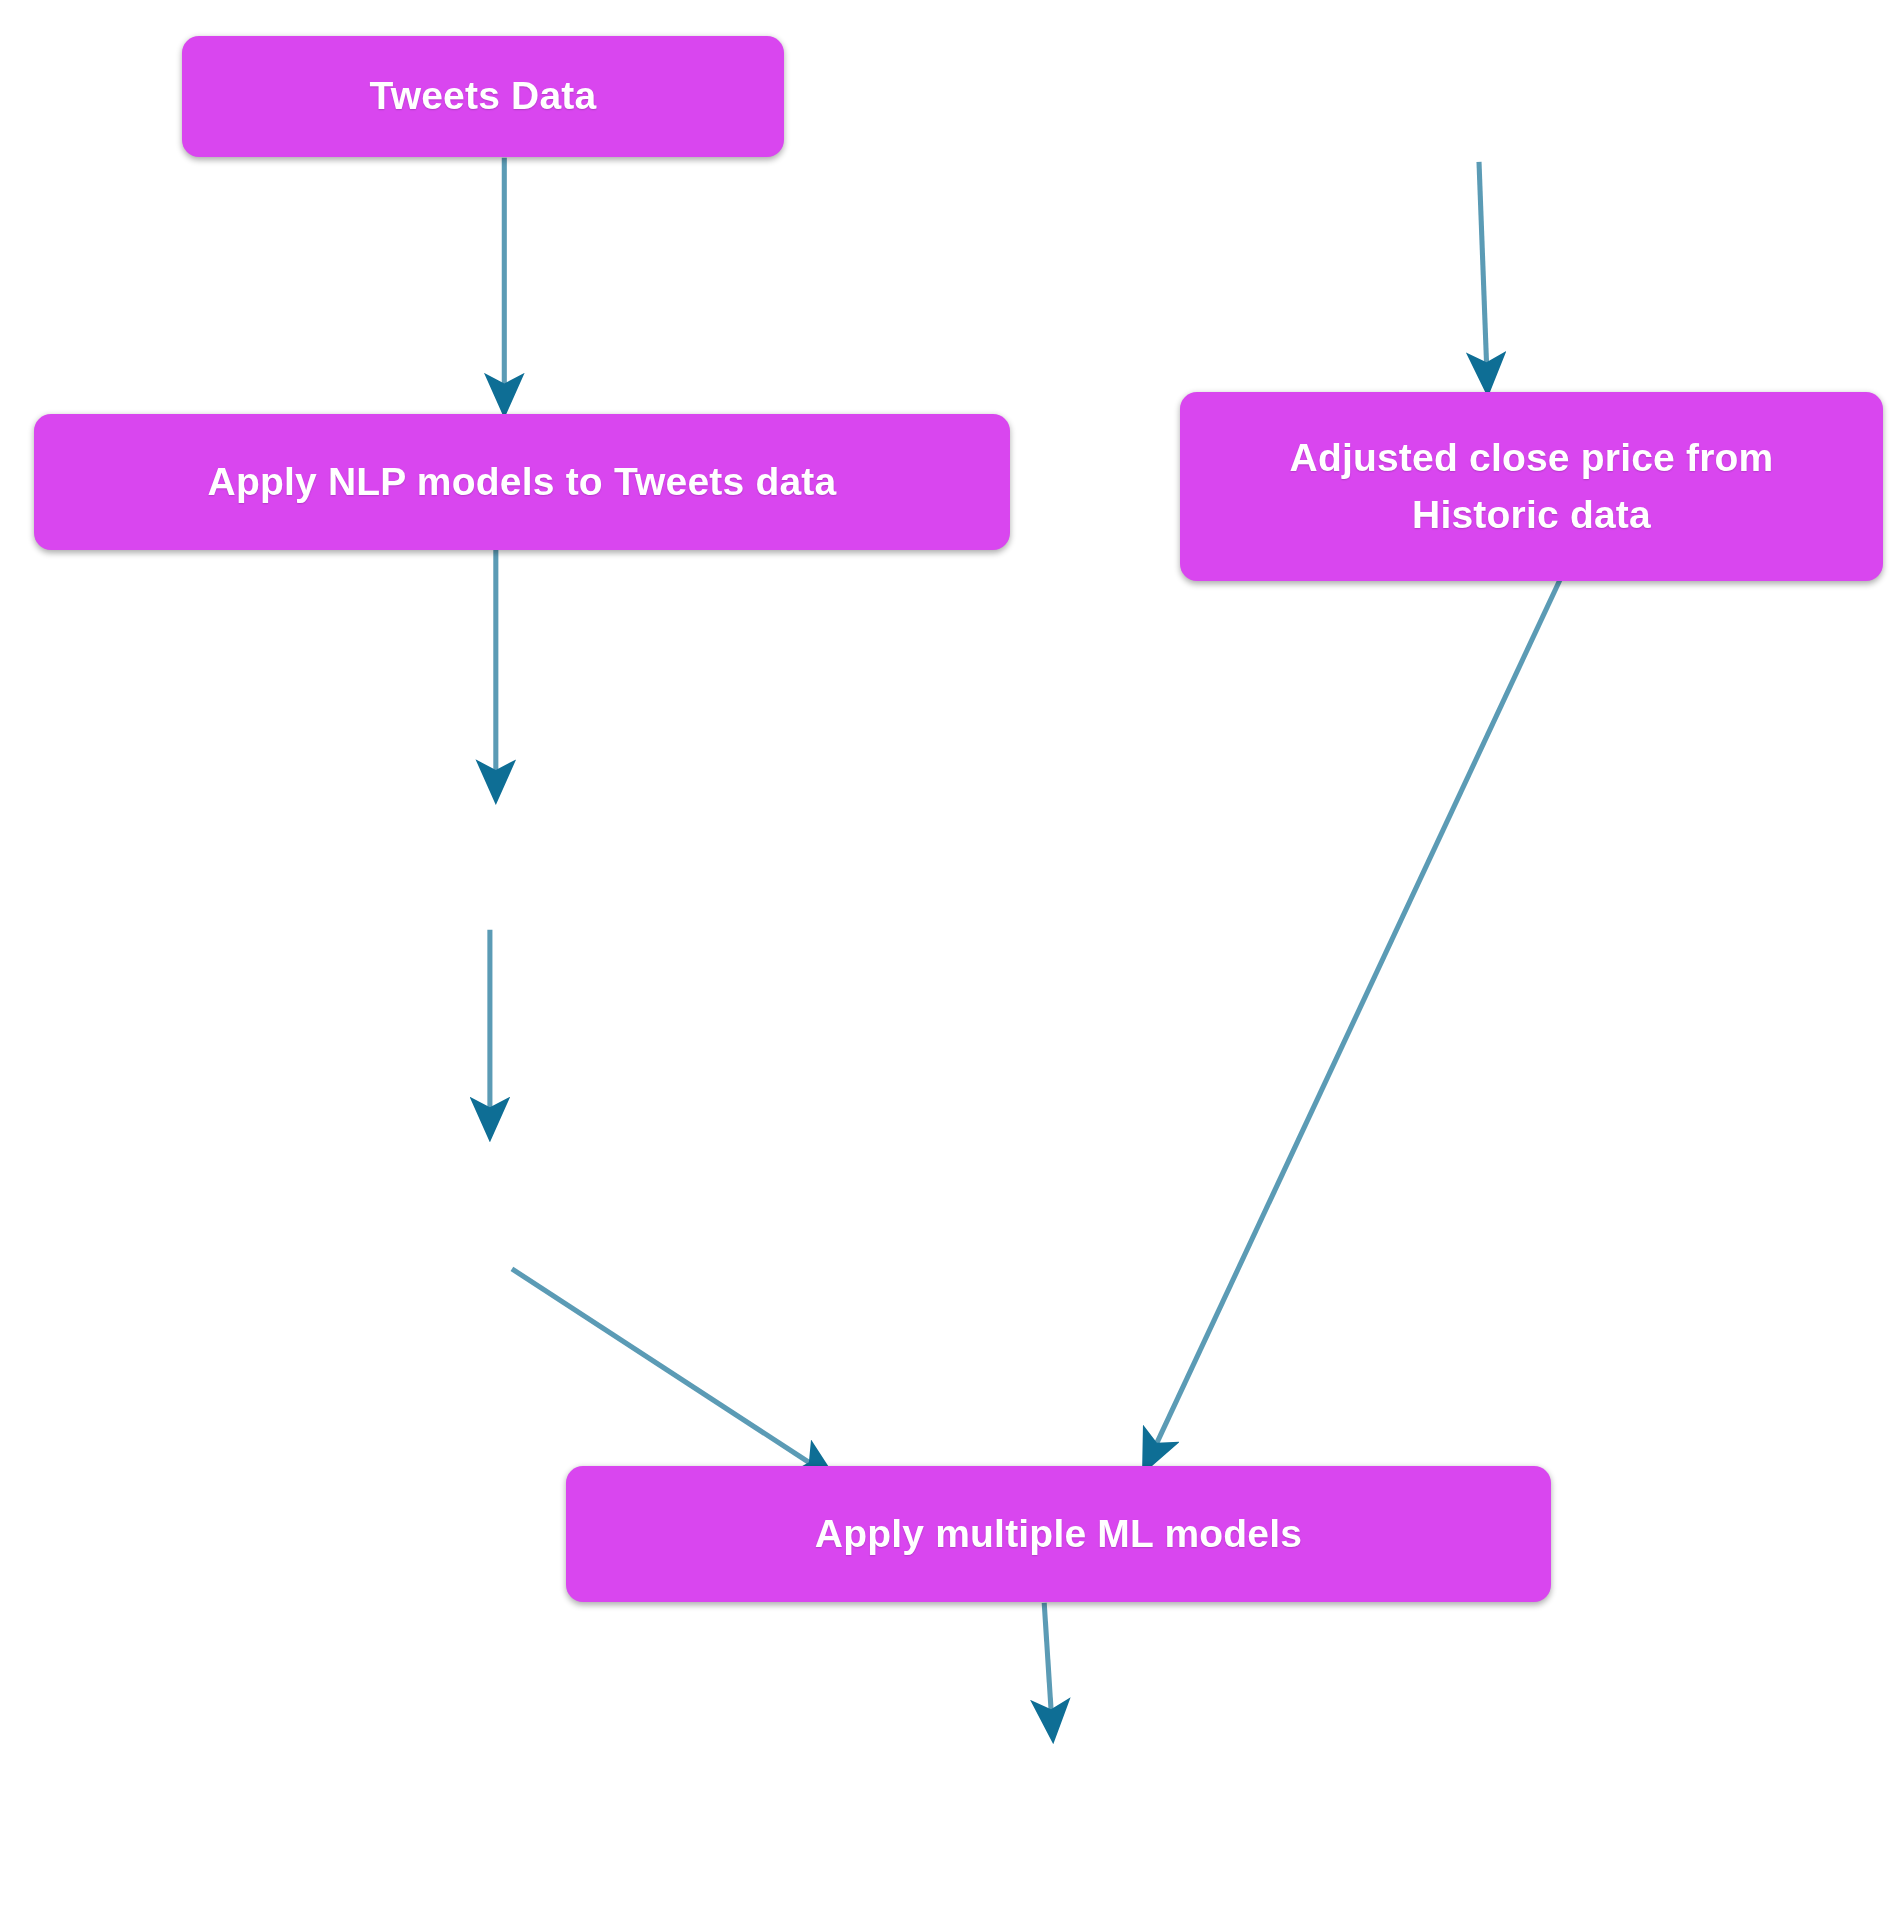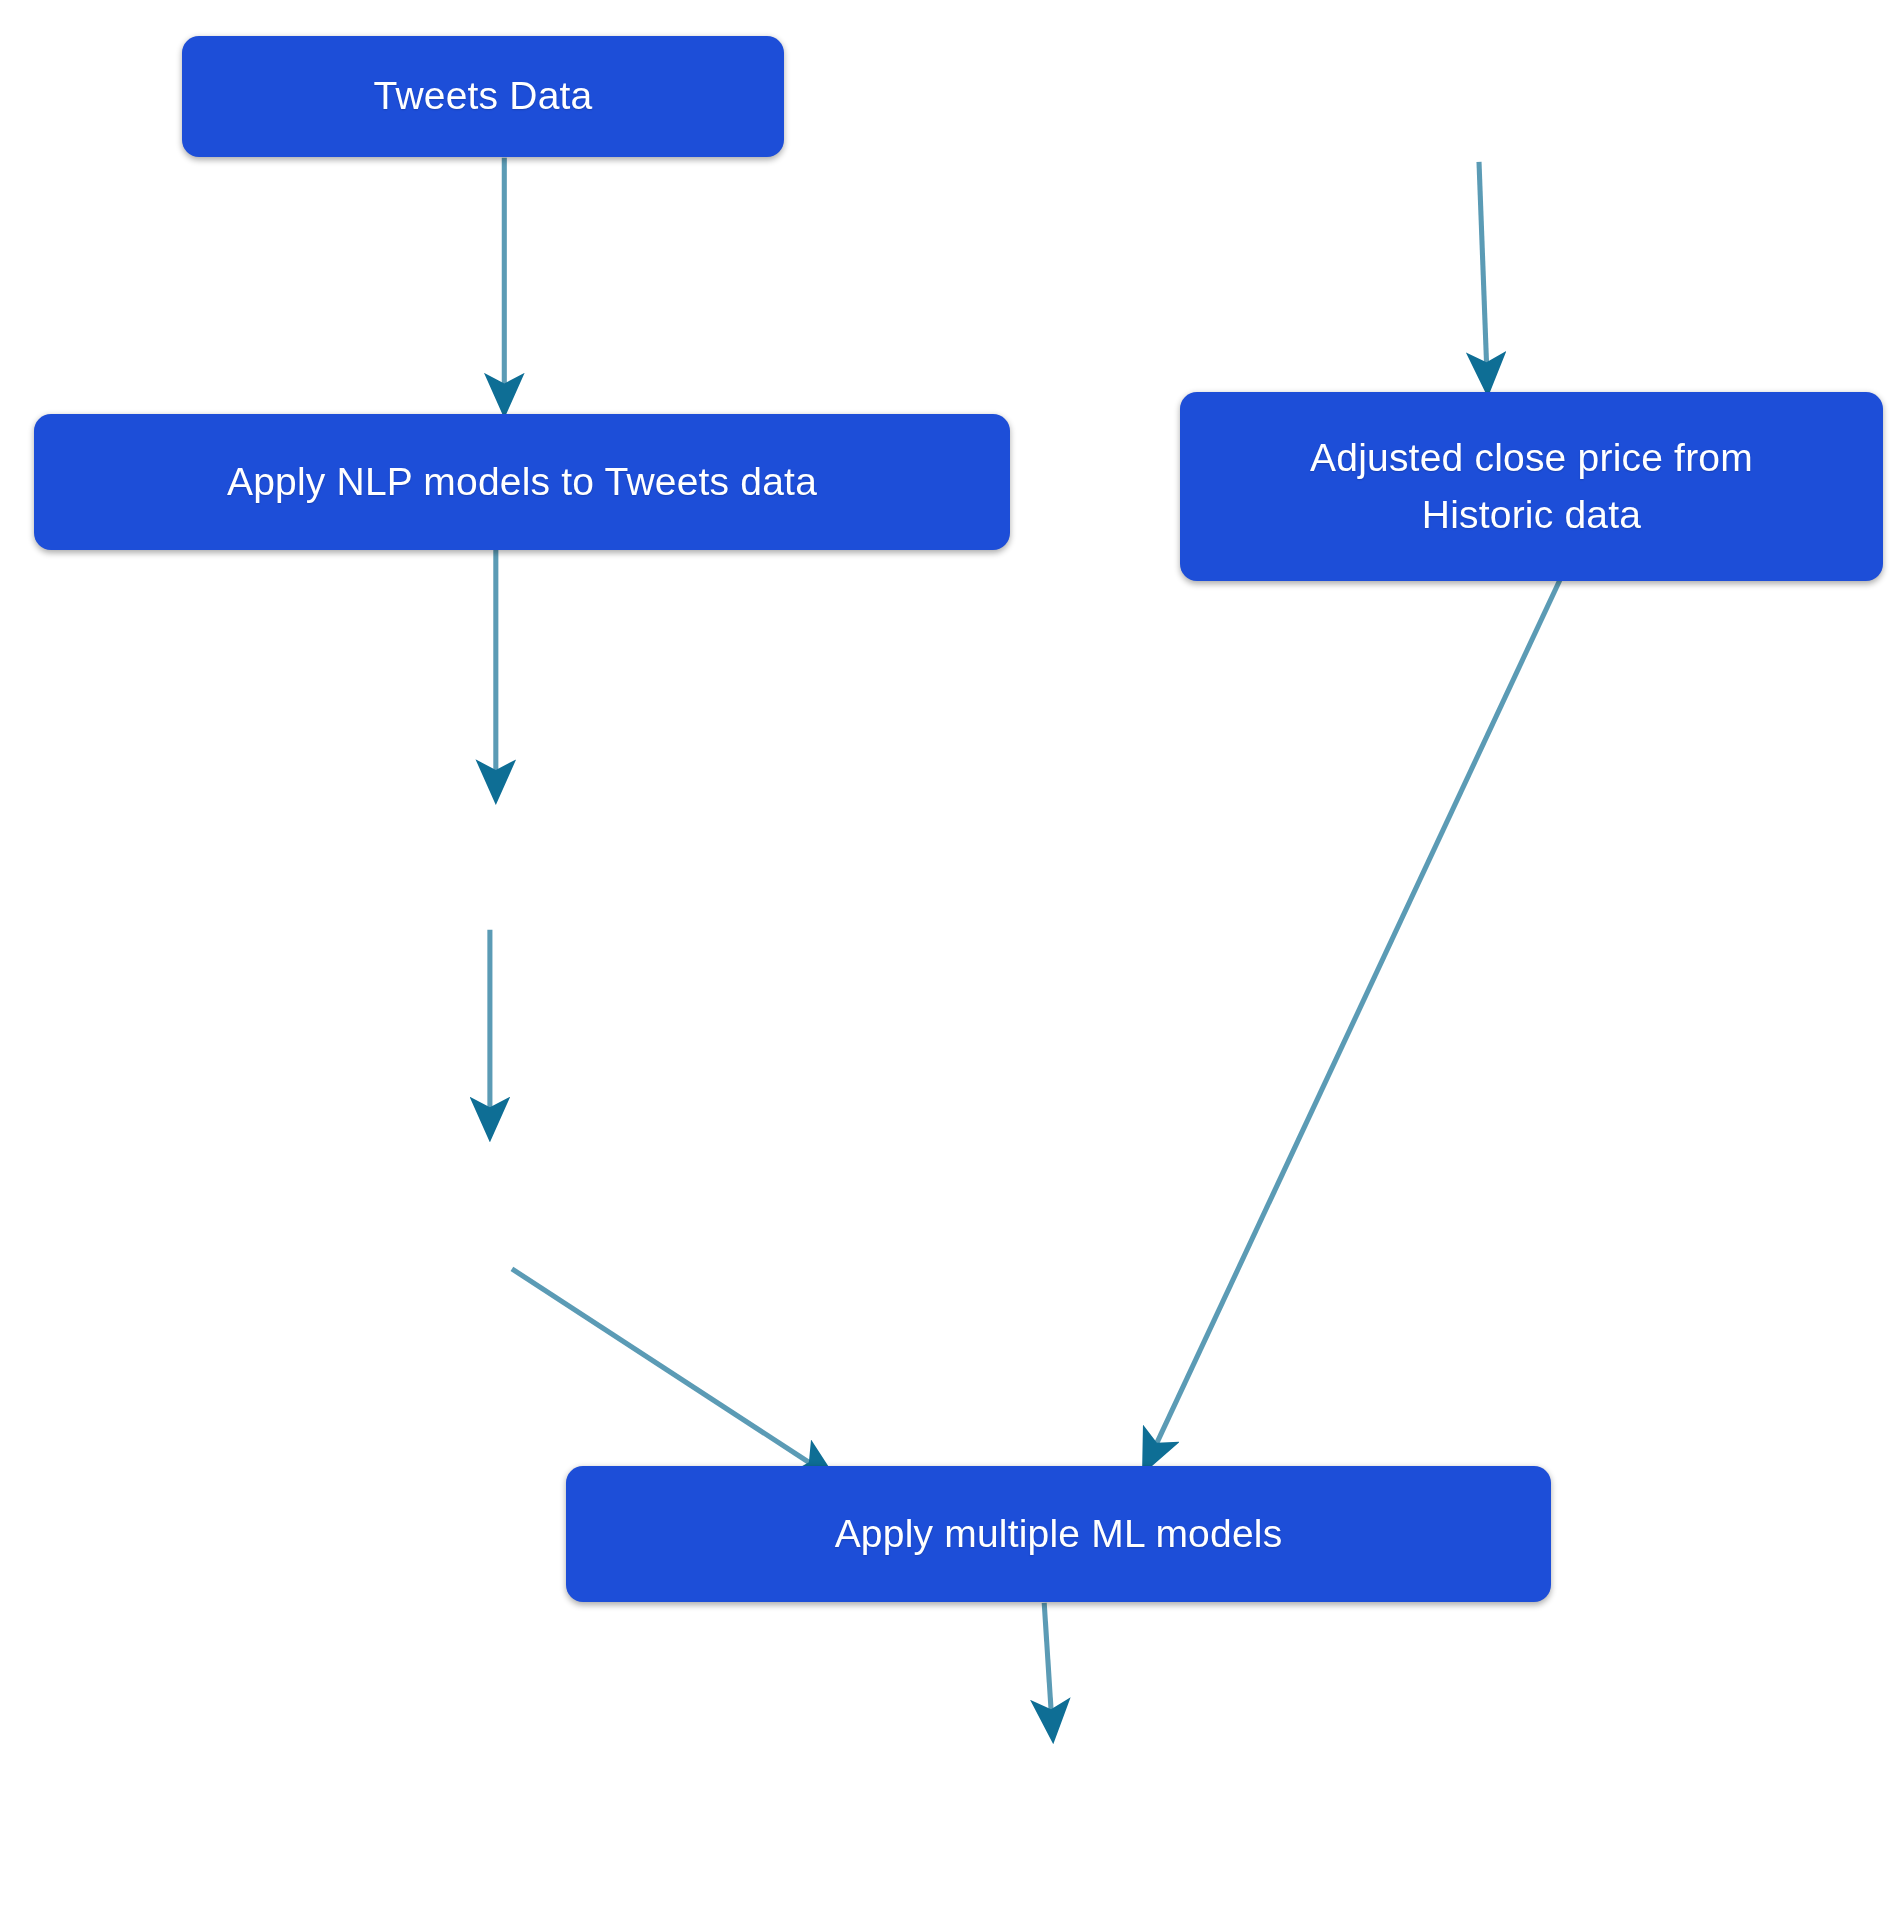"Tweets Data" .node { background: #1d4ed8 -> #d946ef; font-weight: normal -> bold }
